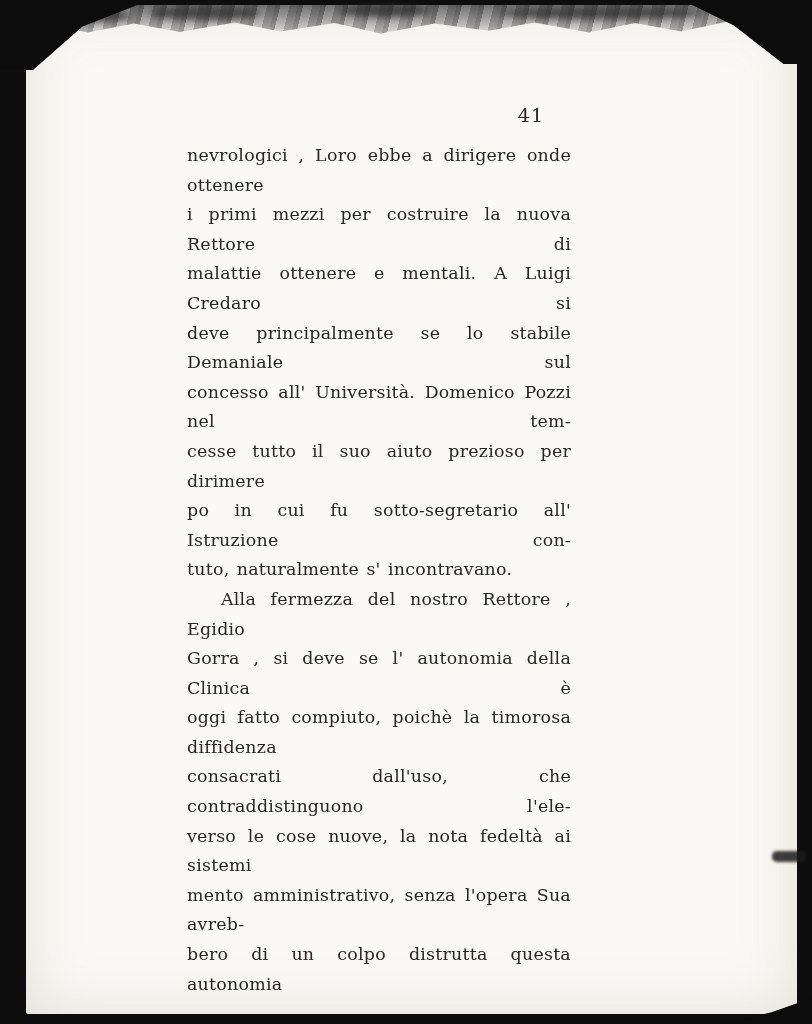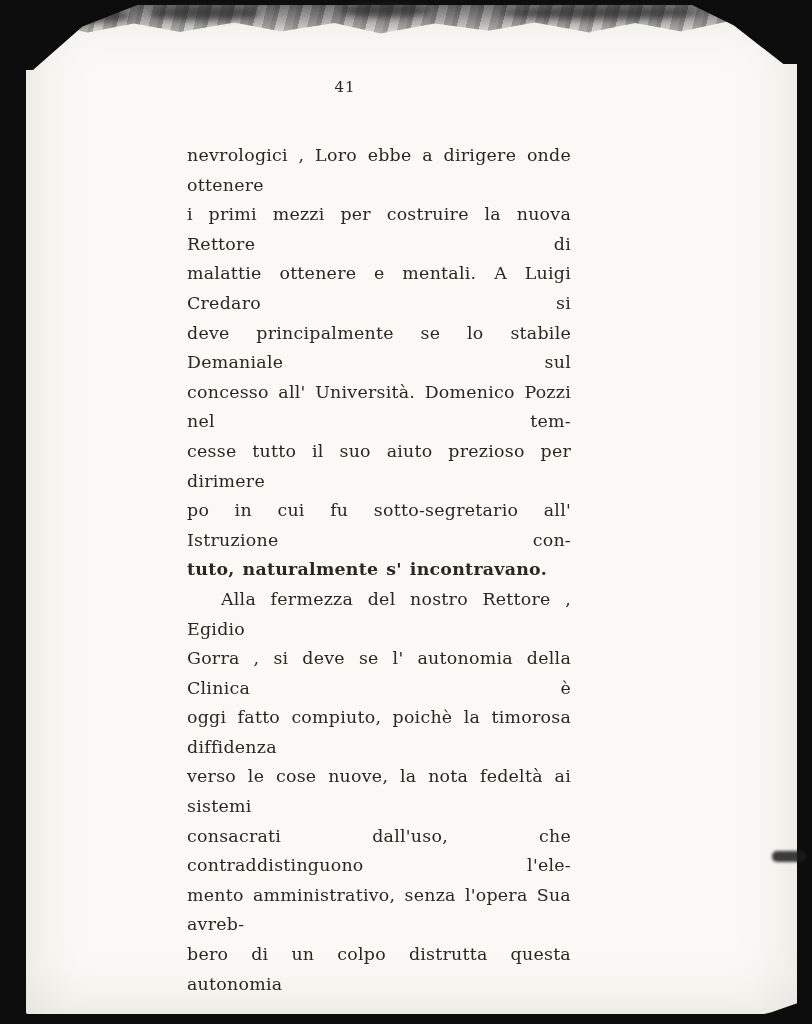"41" .page-number { font-size: 15px -> 19px; text-align: center -> right; top: 78px -> 104px }
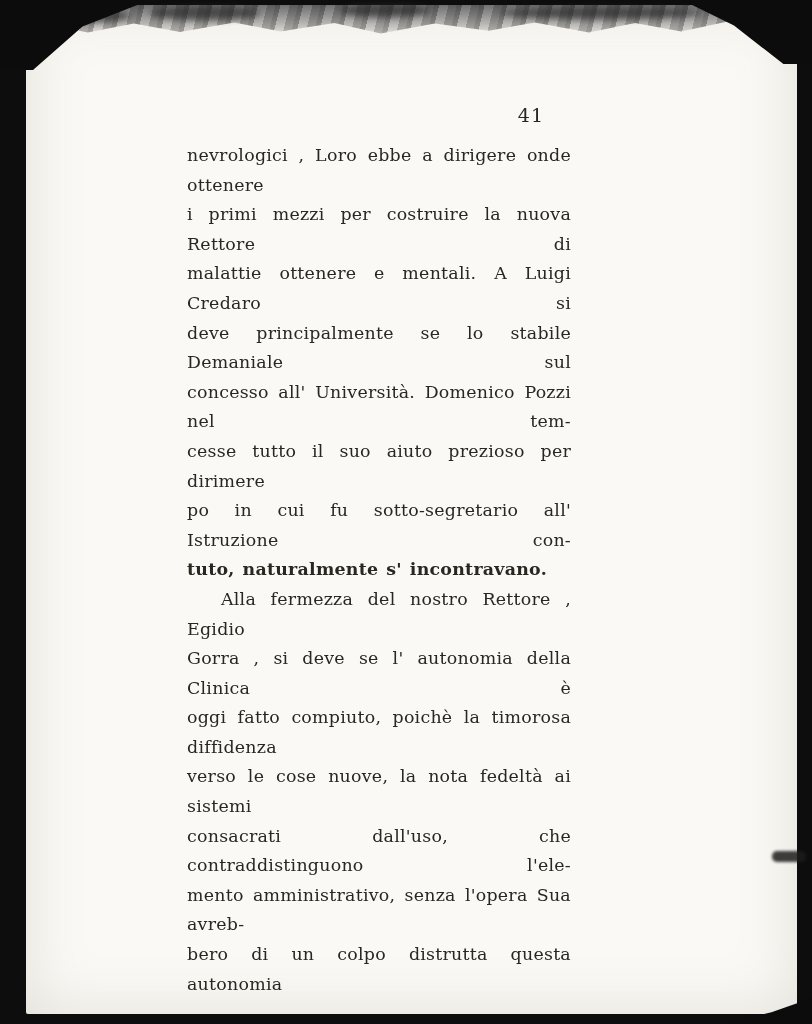"tuto, naturalmente s' incontravano." .text-block .line.no-just { font-weight: bold -> none }
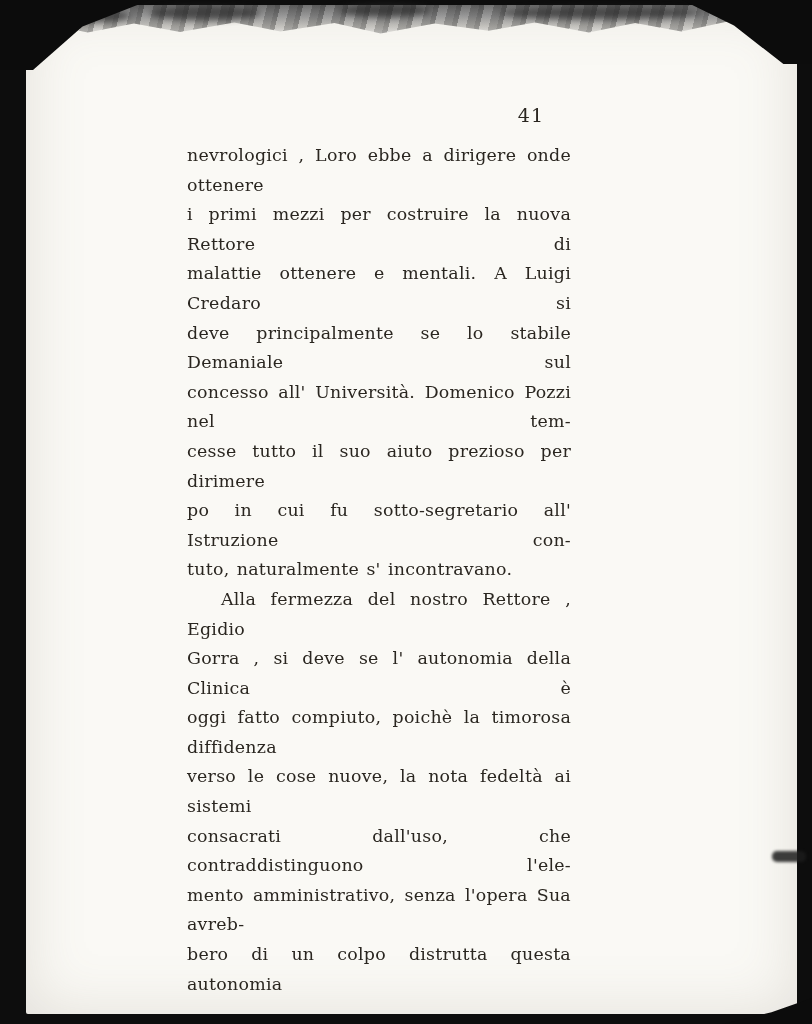"verso le cose nuove, la" div.line { order: before "consacrati dall'uso, che" -> after "consacrati dall'uso, che" }
